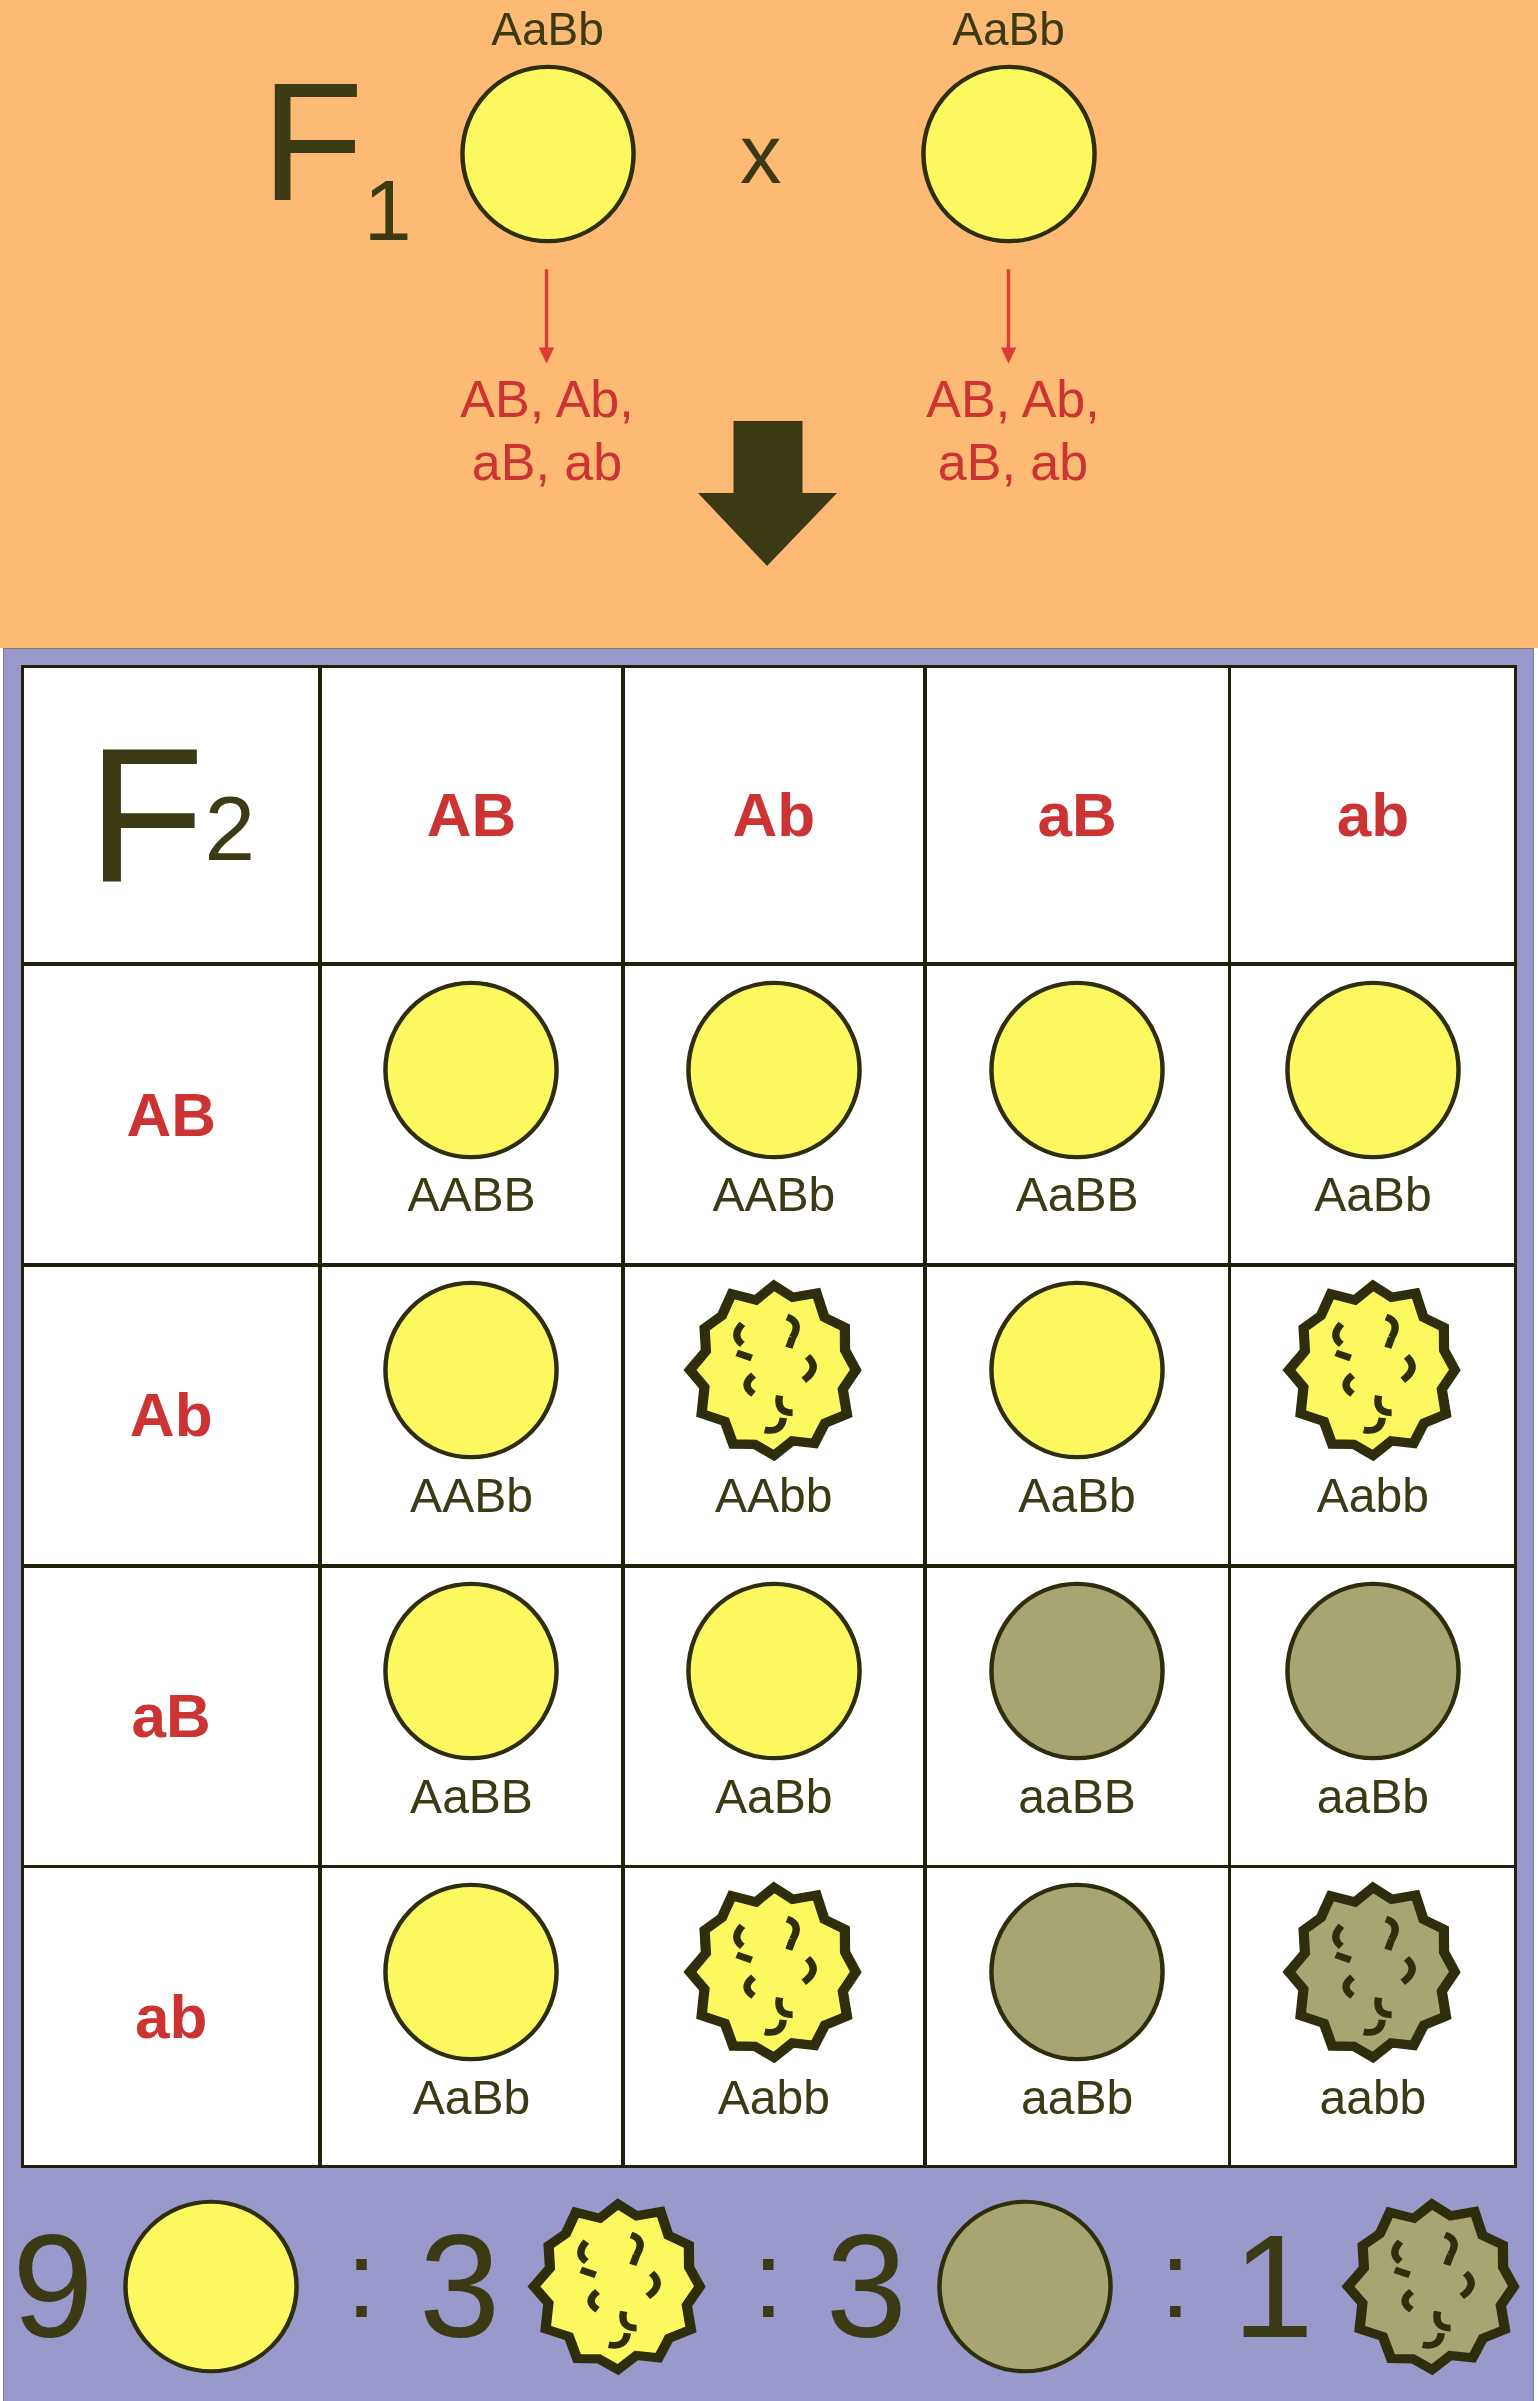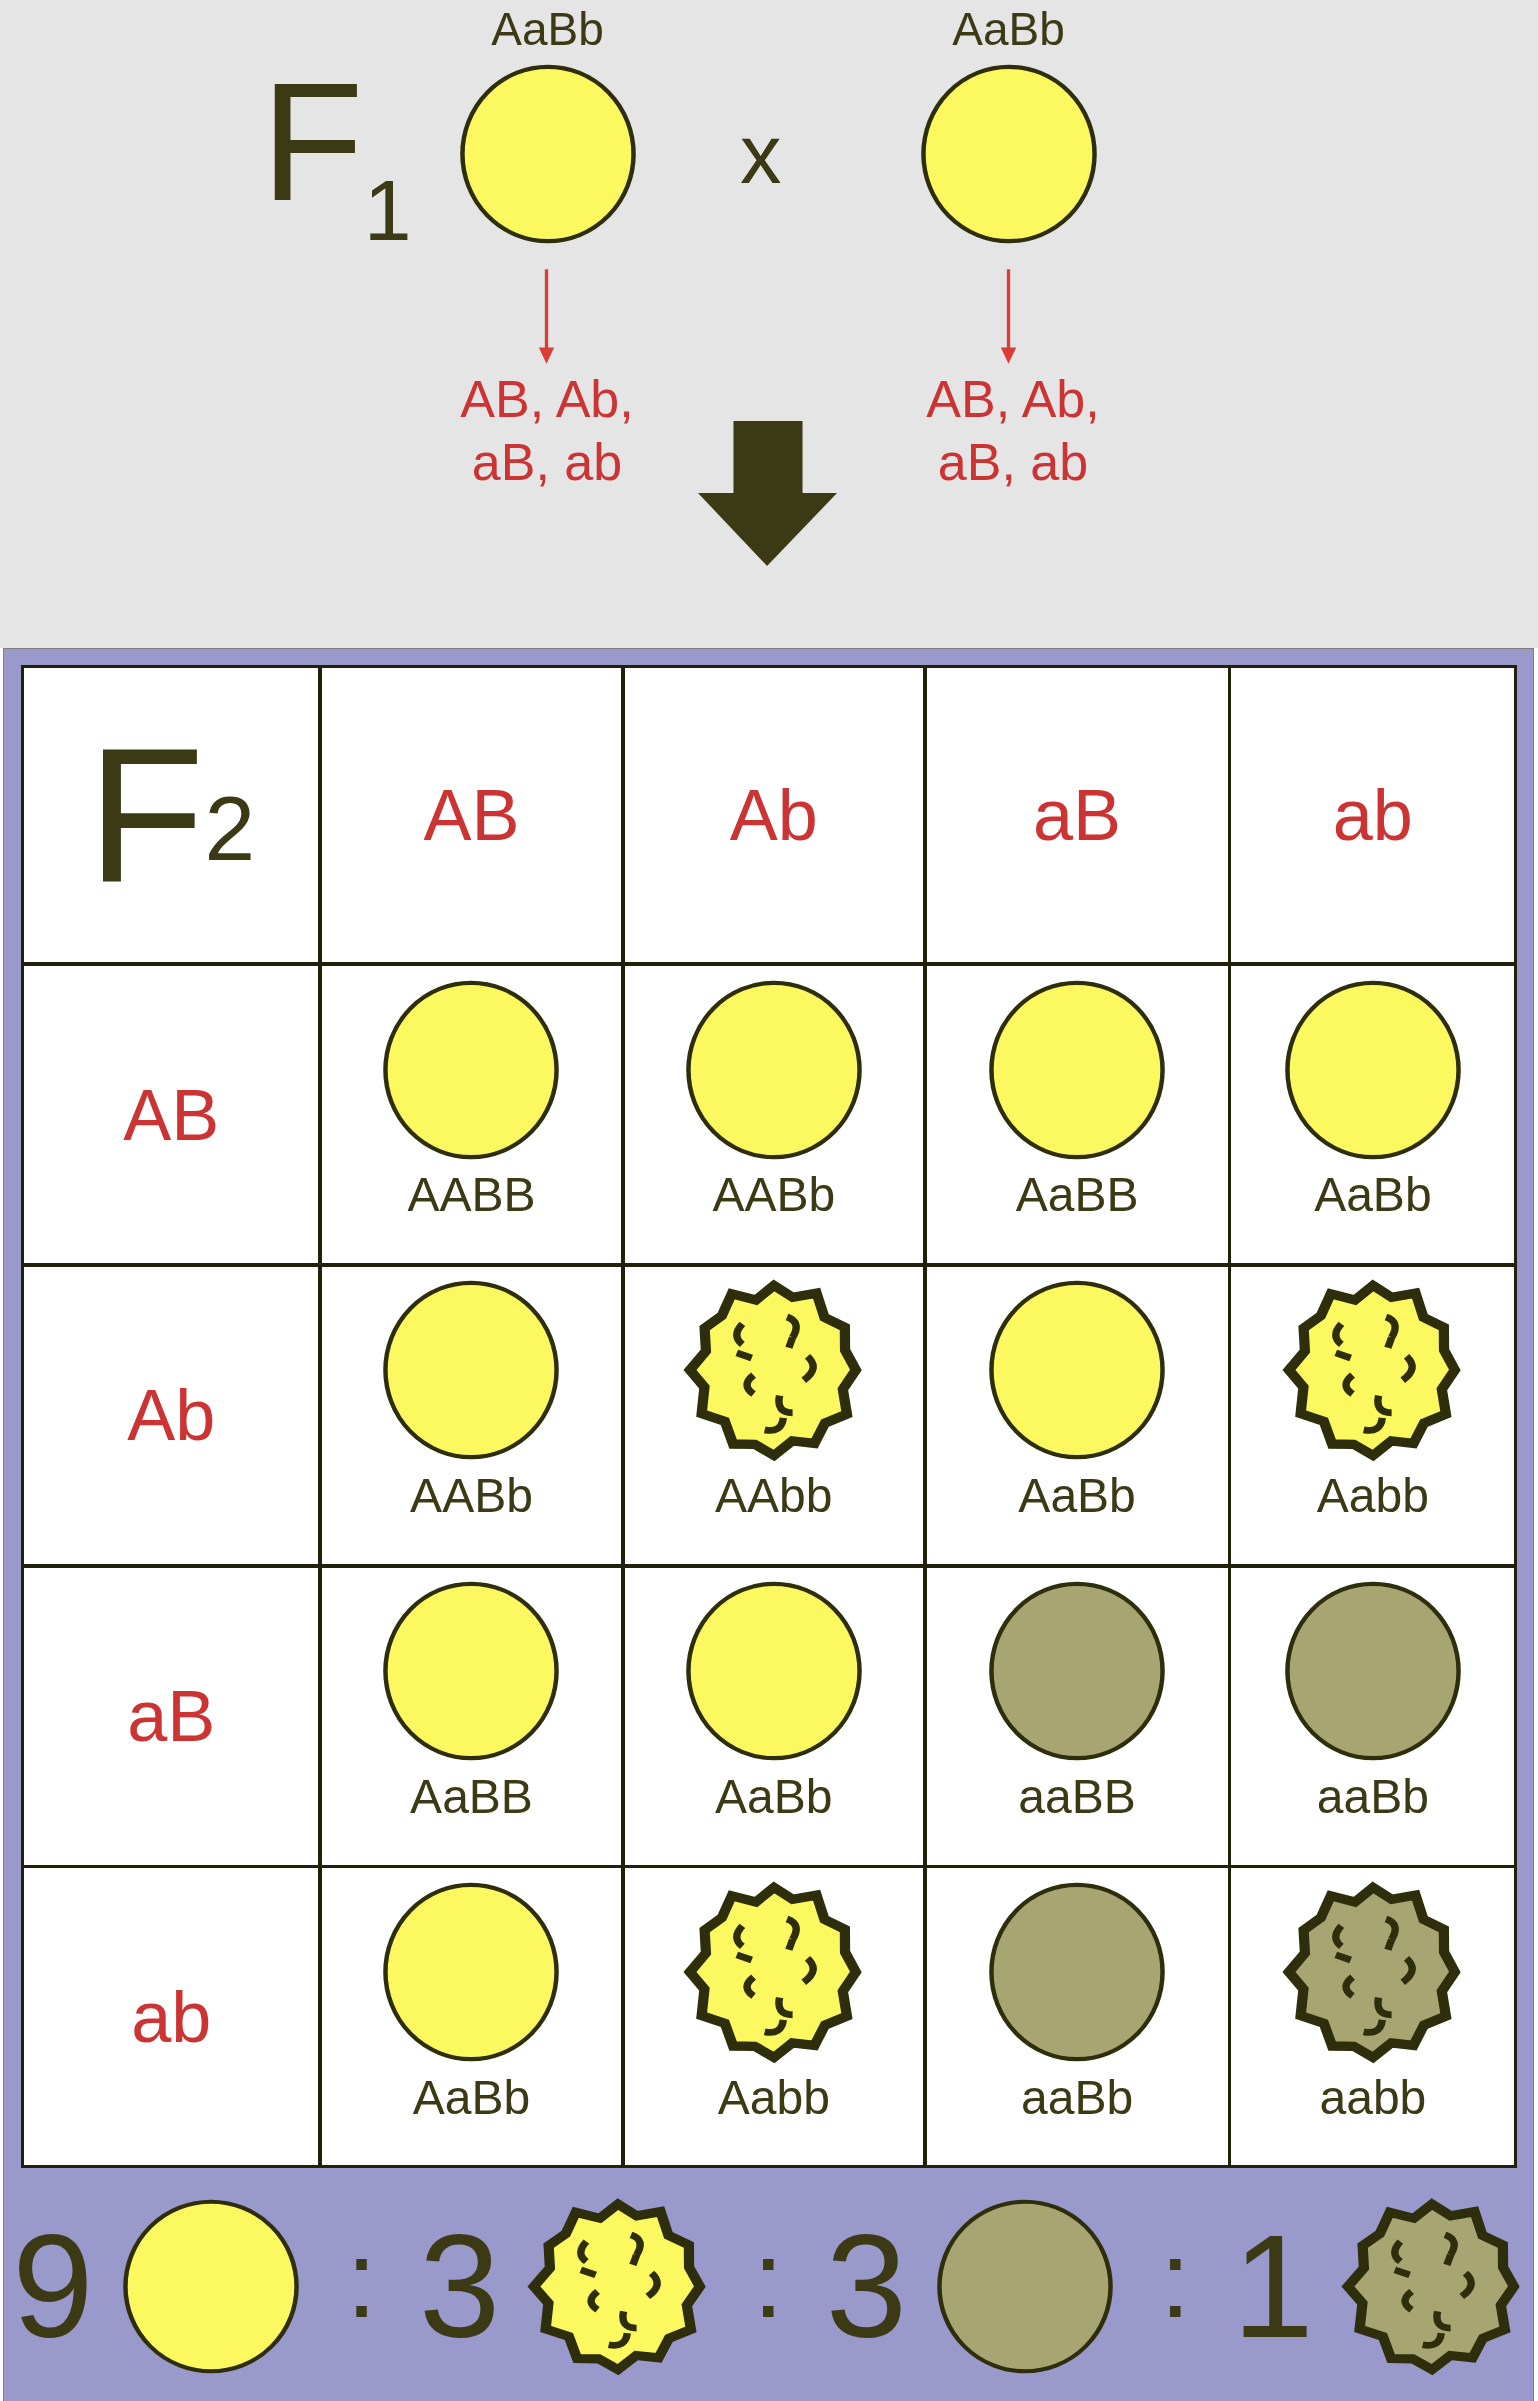"F1" .top { background: #e5e5e5 -> #fdba74 }
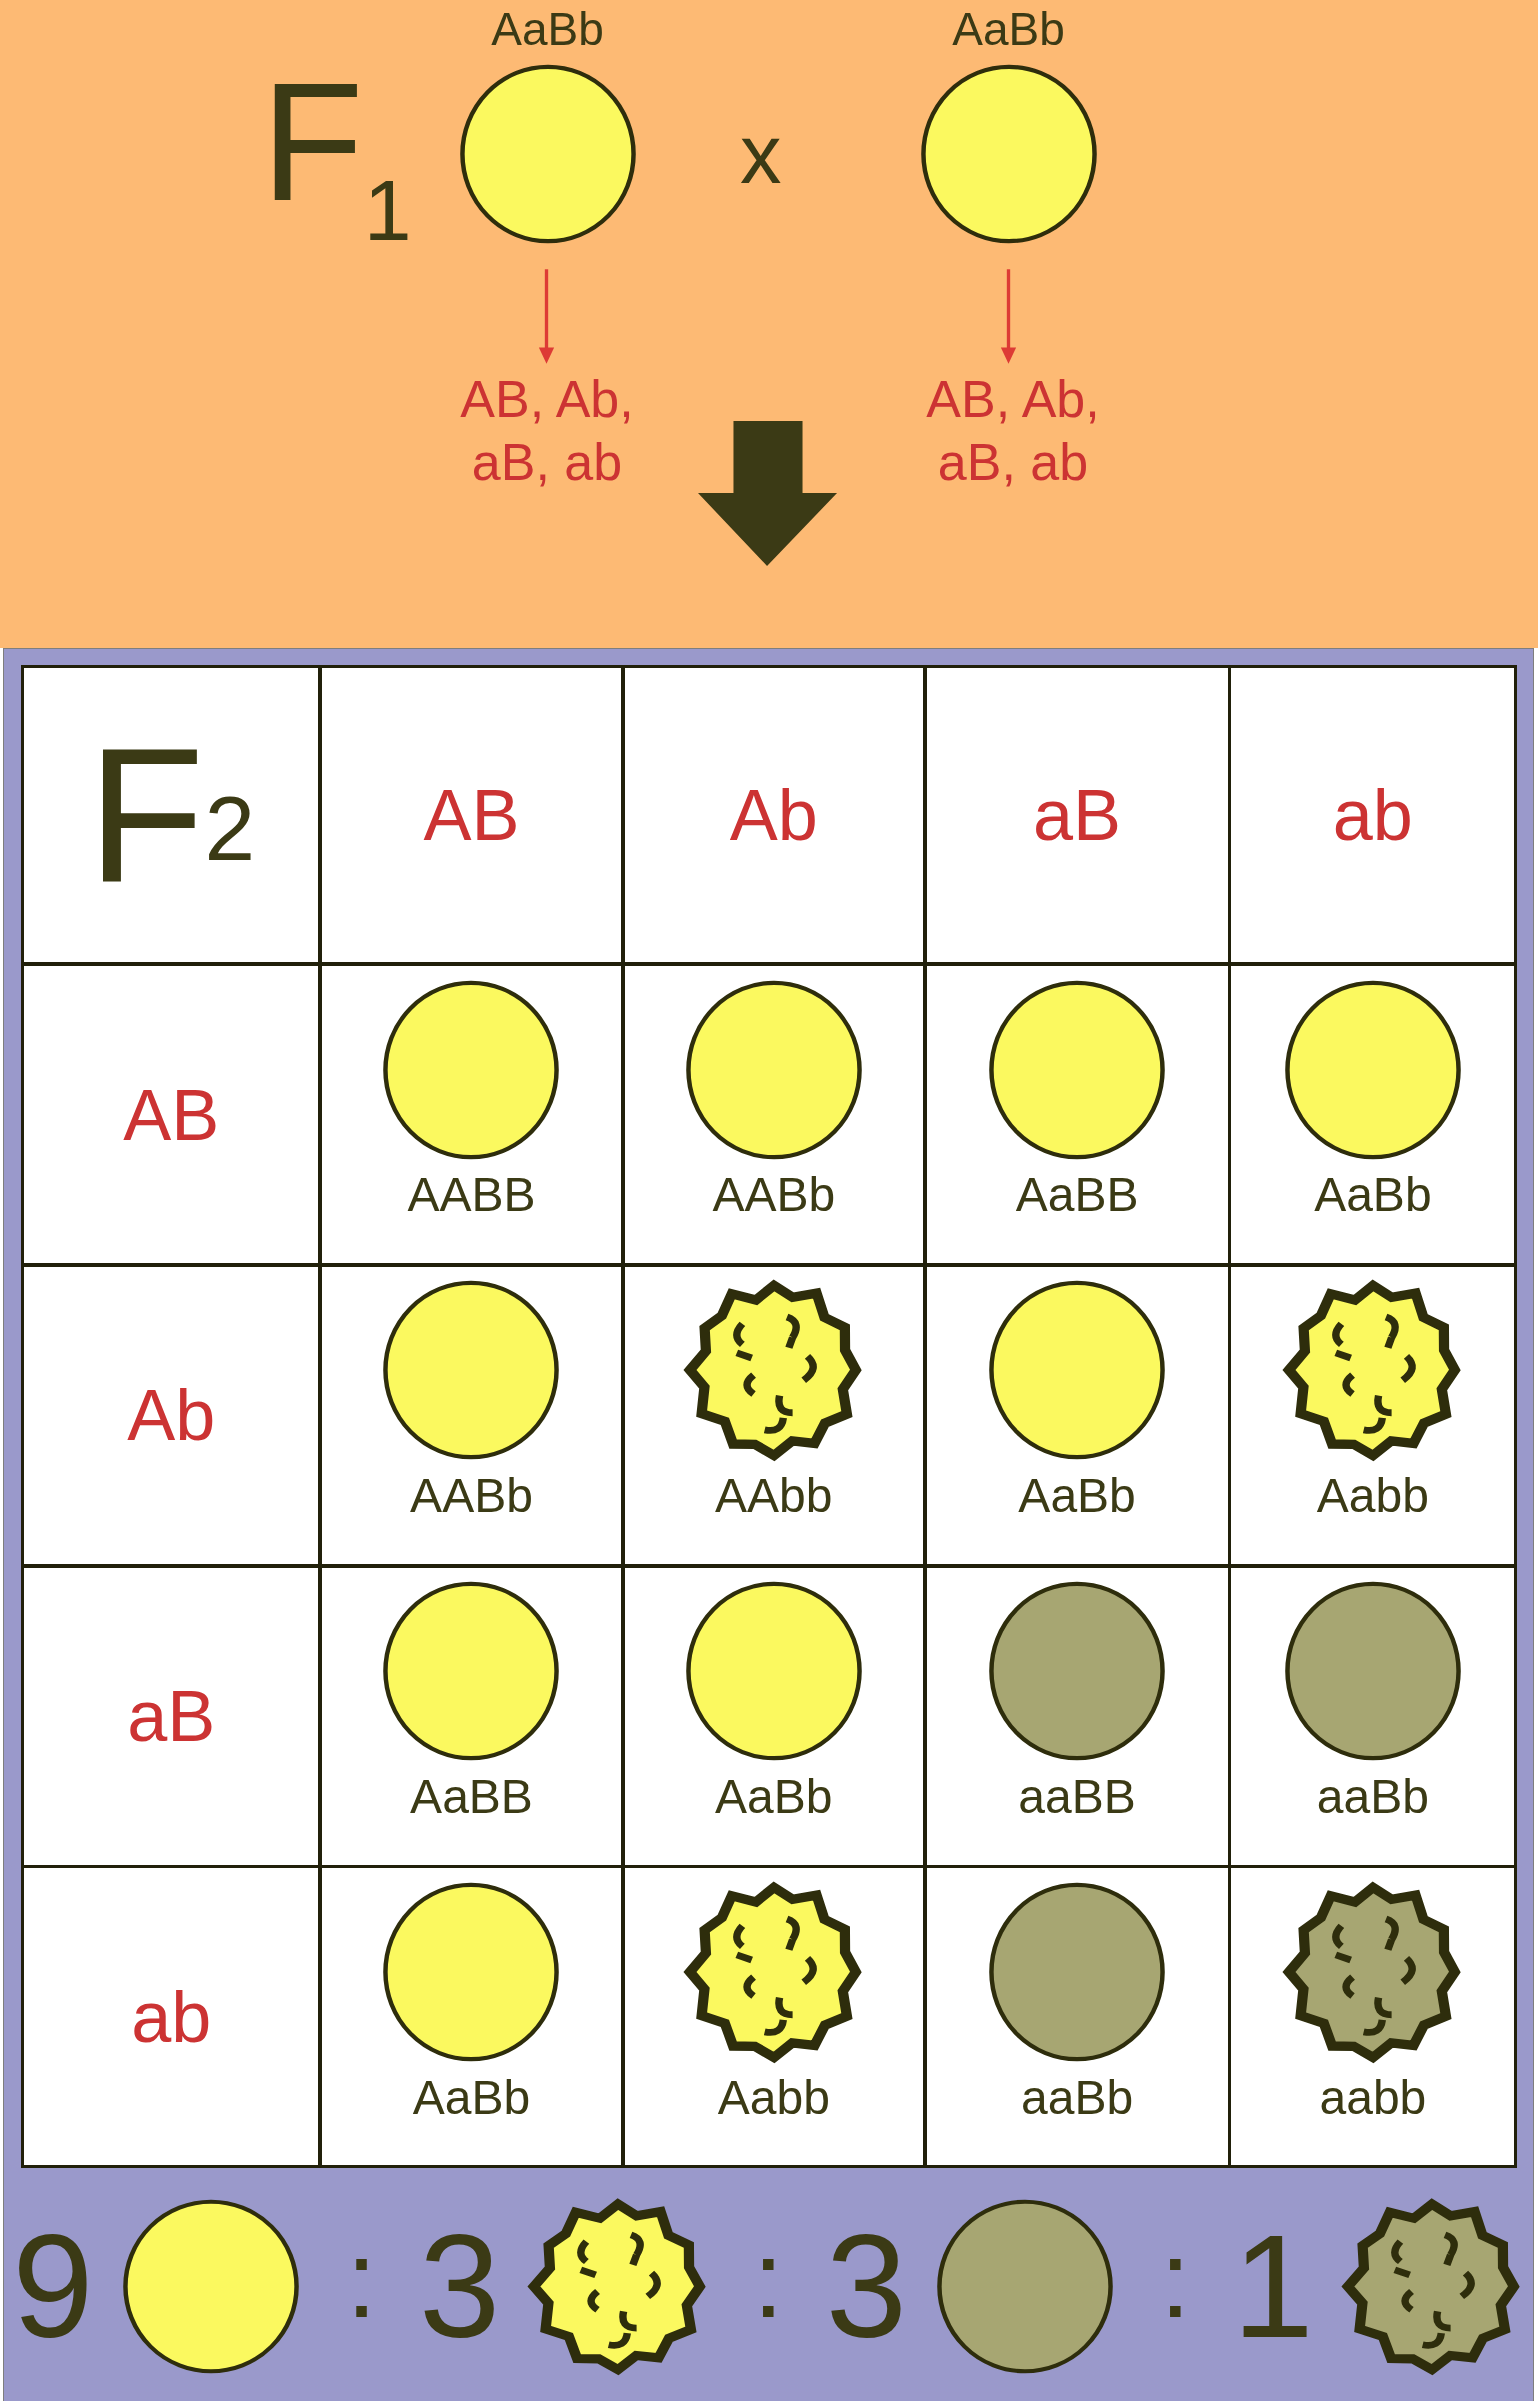"AB" .colhead,.rowhead { font-size: 72px -> 62px; font-weight: normal -> bold }
